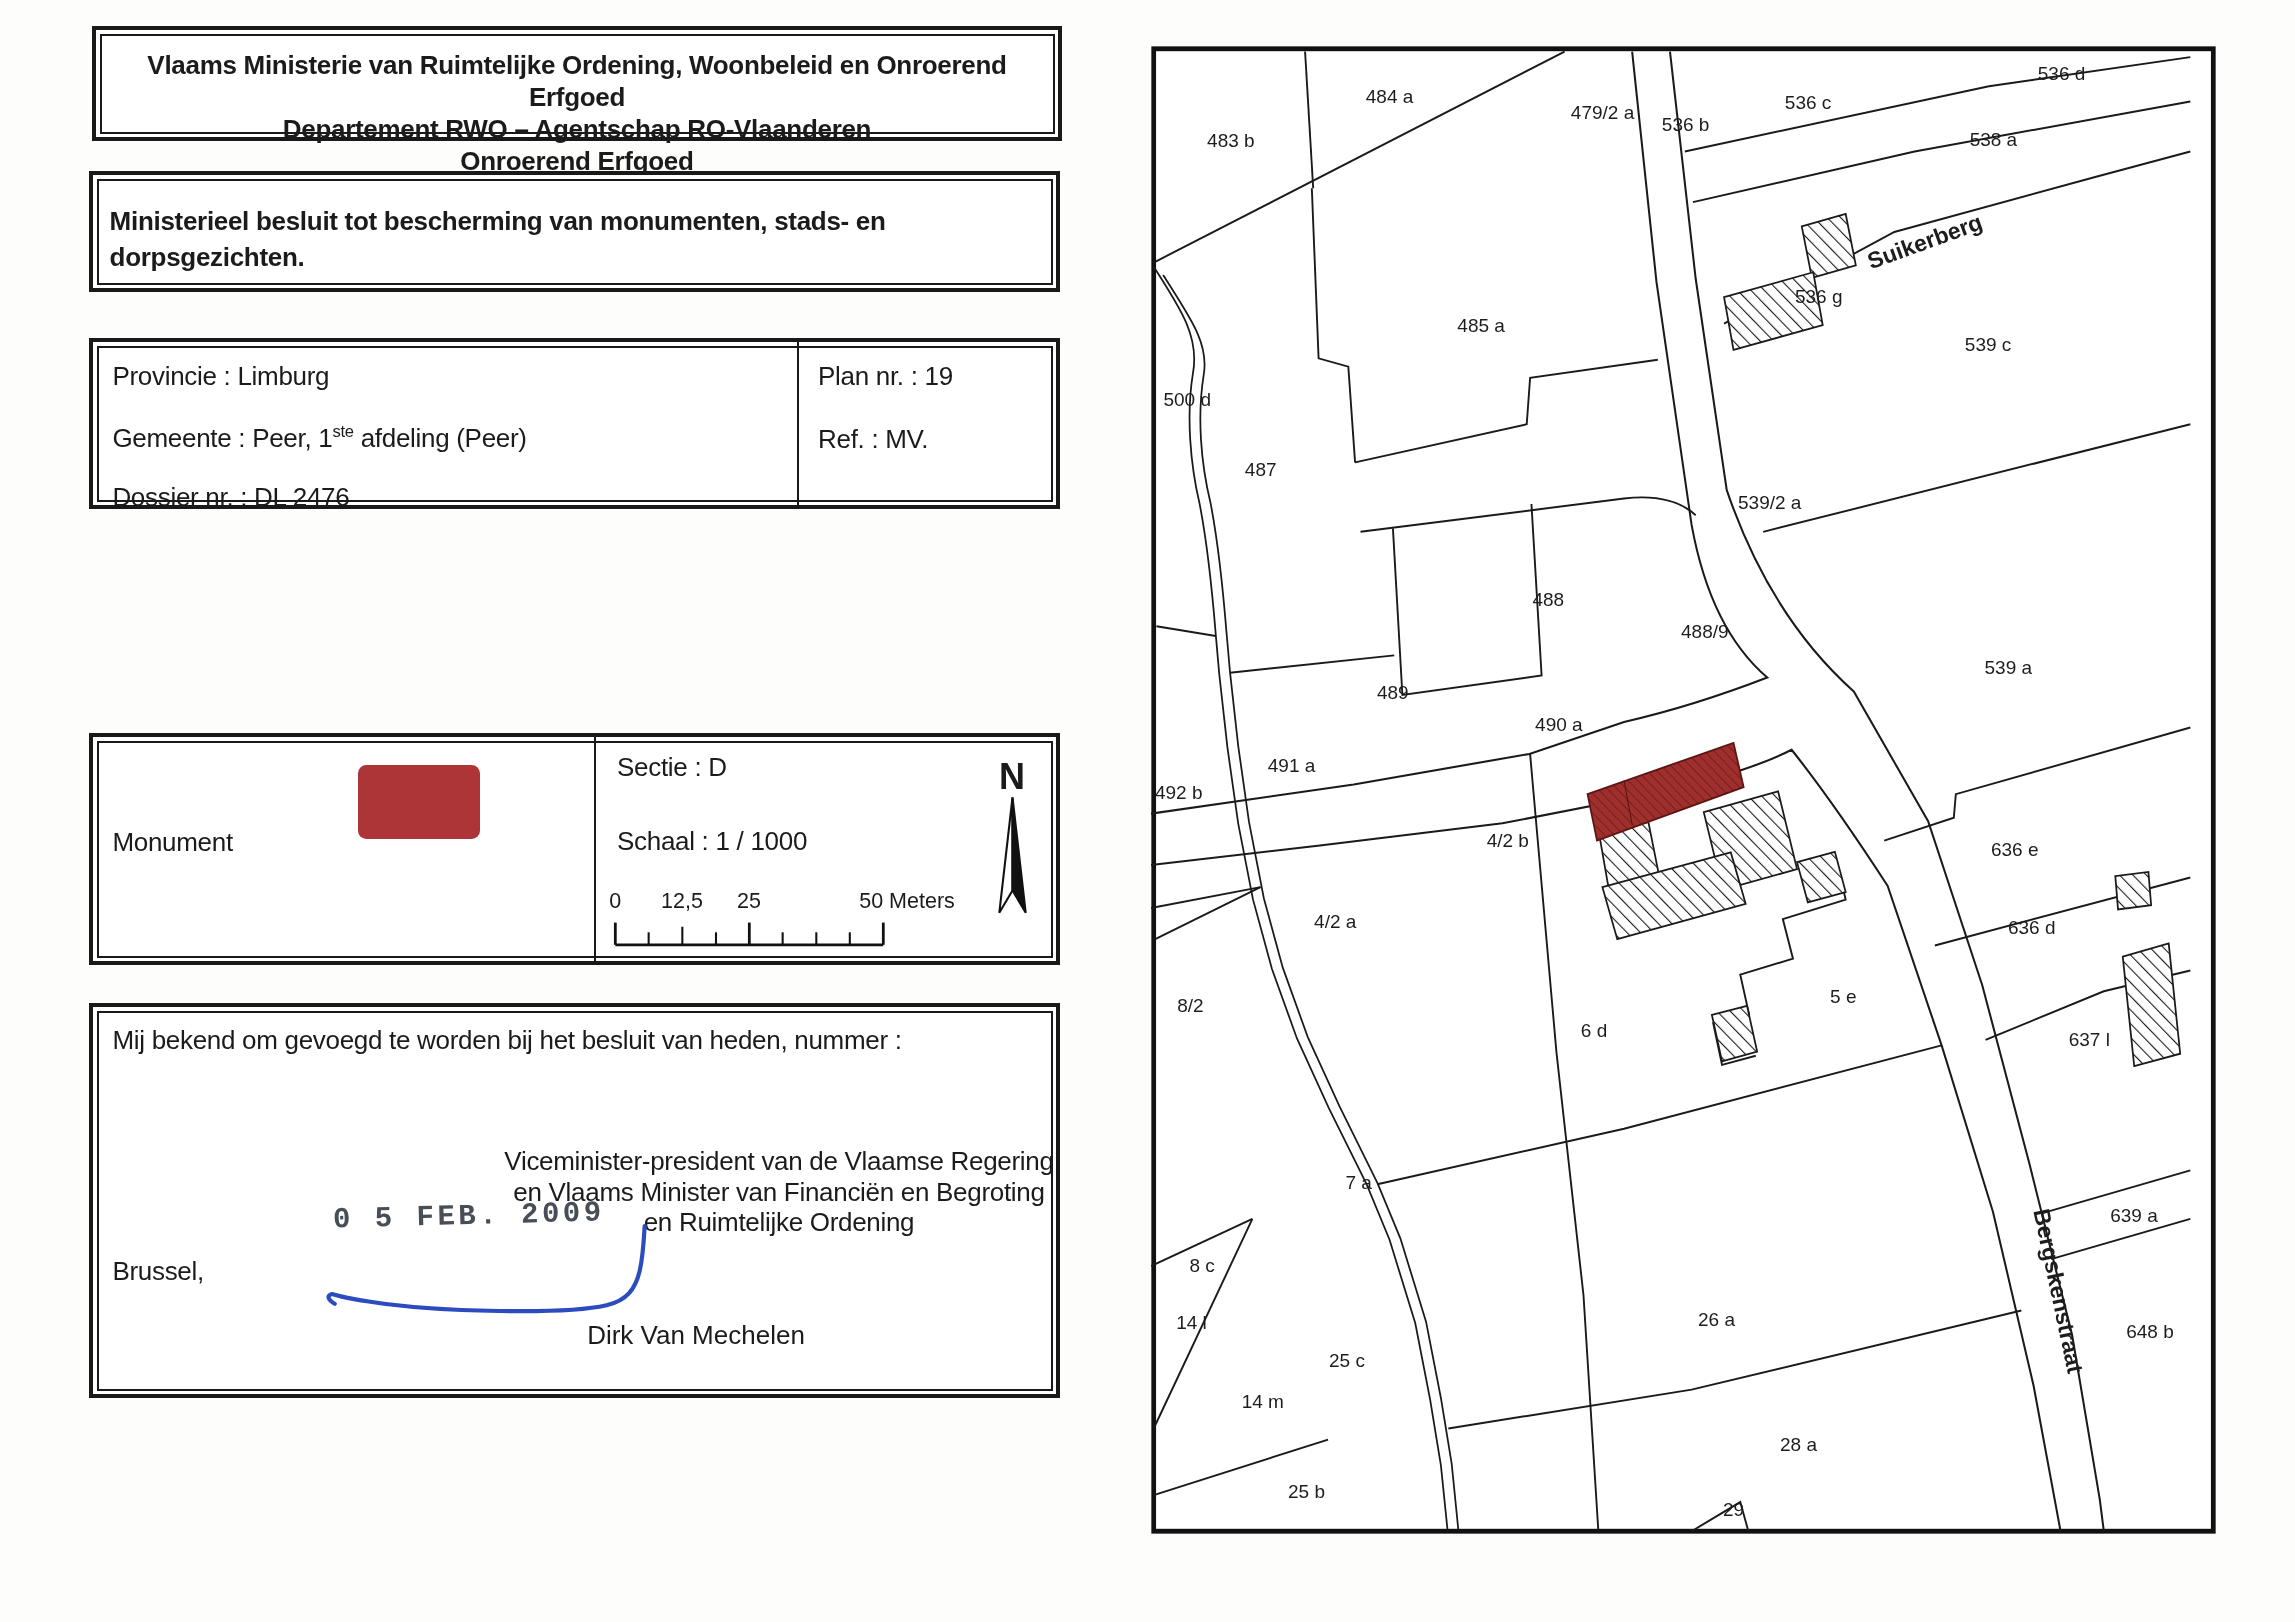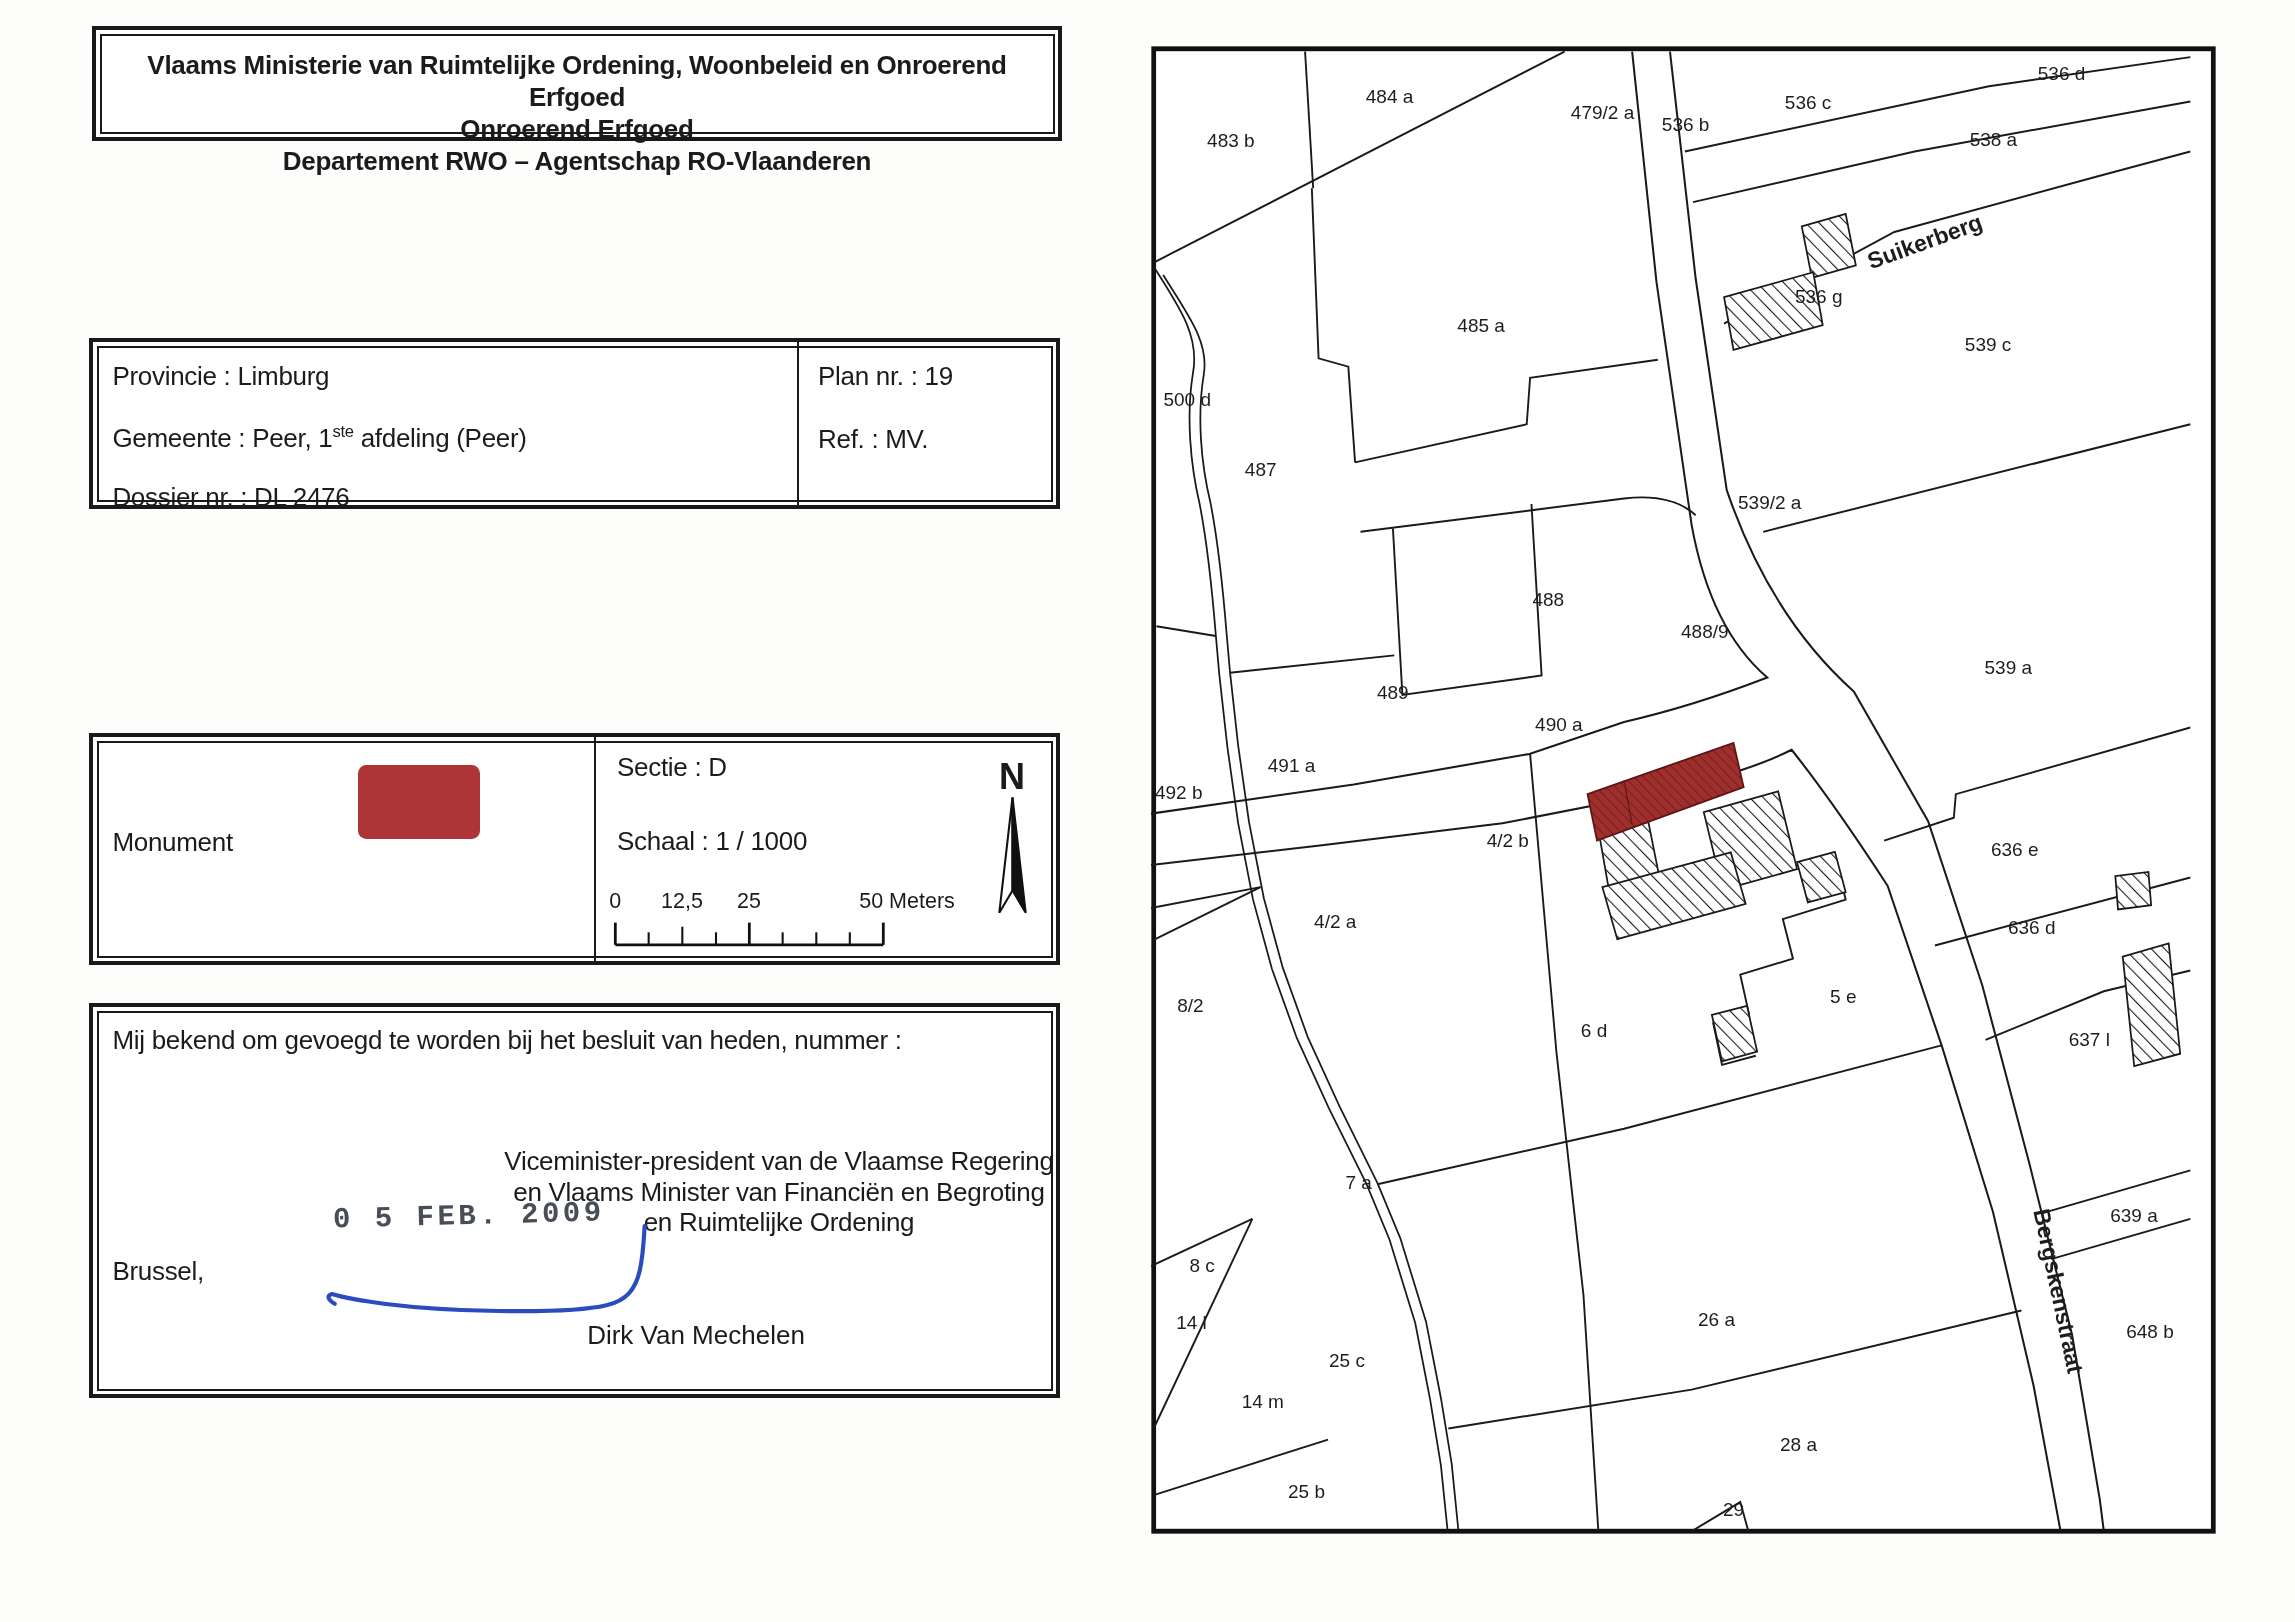"Onroerend Erfgoed" div.hdr { order: before "Departement RWO – Agentschap" -> after "Departement RWO – Agentschap" }
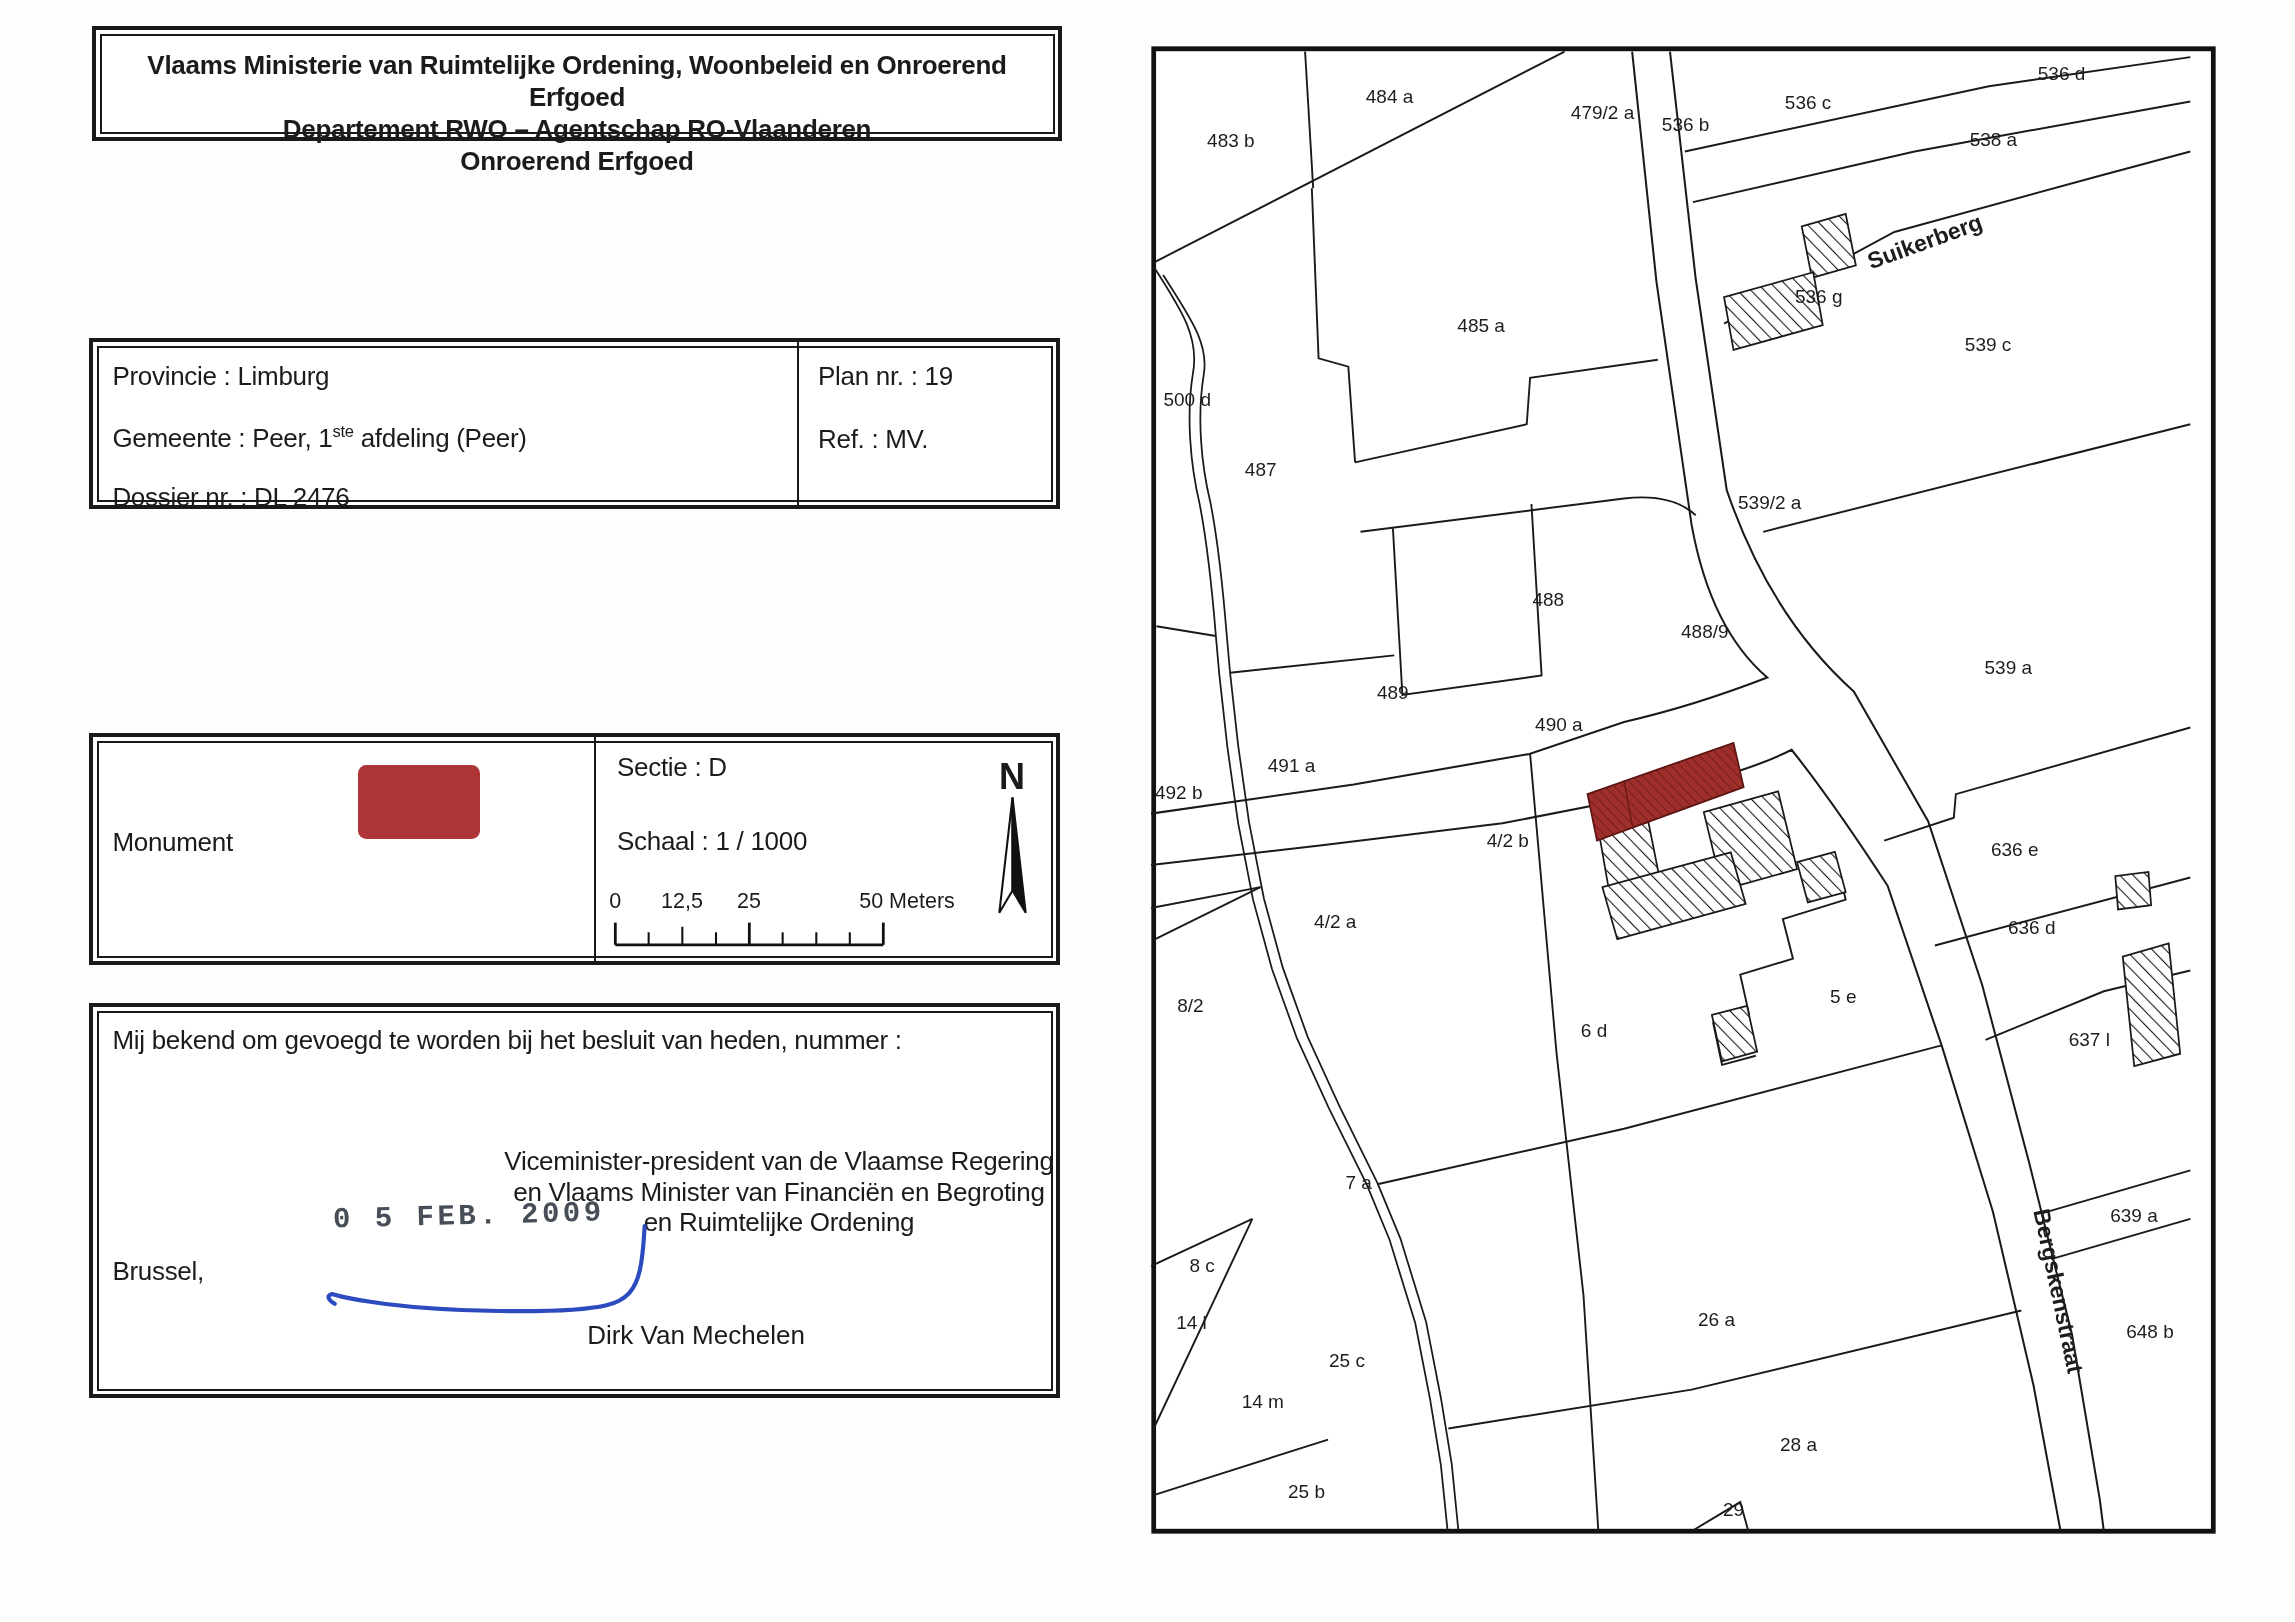"Ministerieel besluit tot bescherming van" div.box { html: none -> <div> <div> <div>Ministerieel besluit tot bescherming van monumenten, stads- en</div> <div>dorpsgezichten.</div> </div> </div> }
